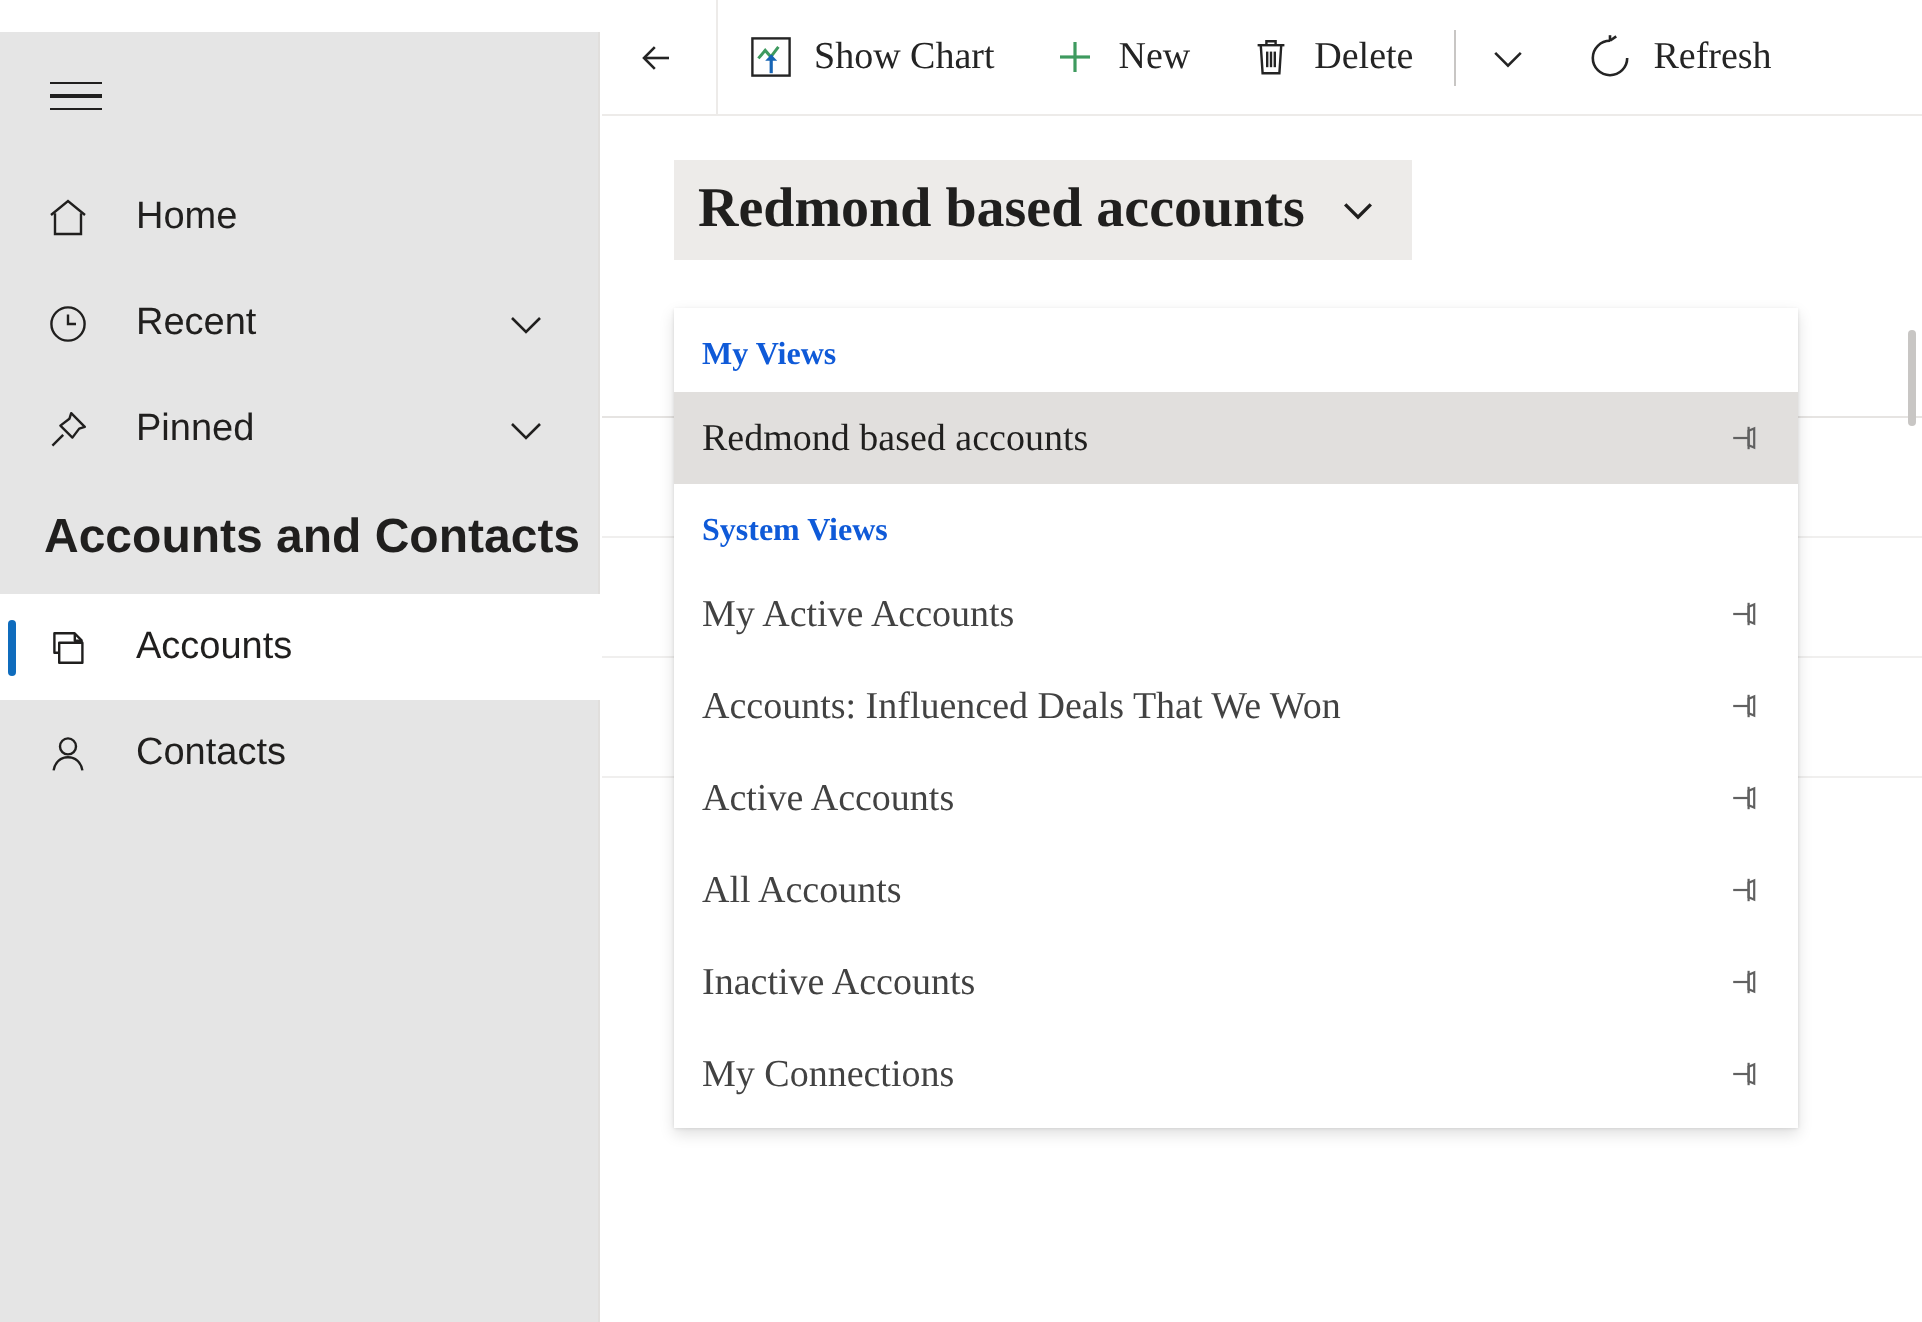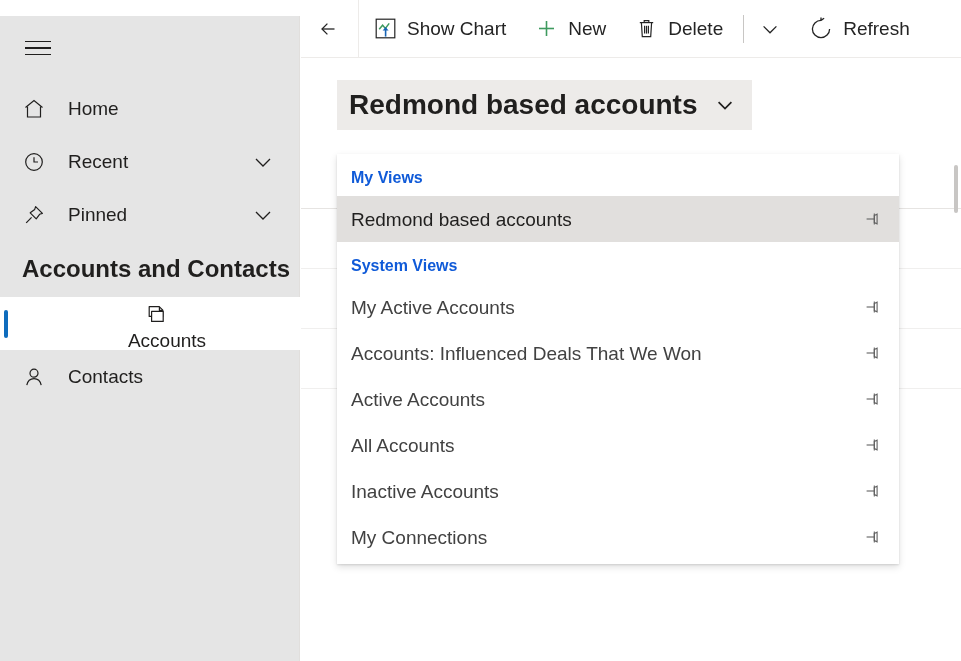"Show Chart" #main { font-family: none -> Liberation Serif, serif }
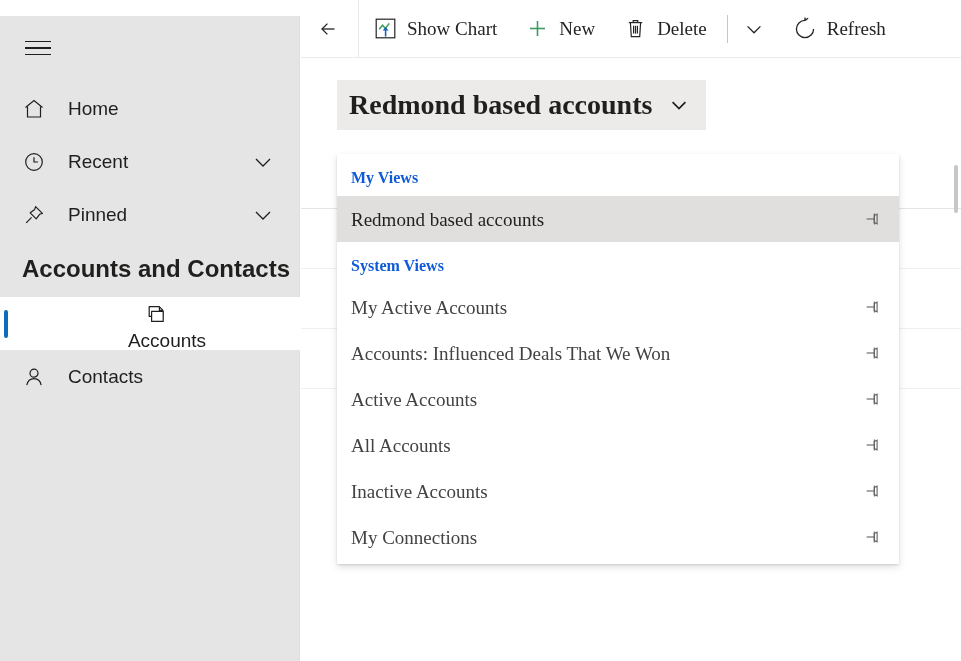"Accounts" .nav-item.selected { flex-direction: column -> none }
